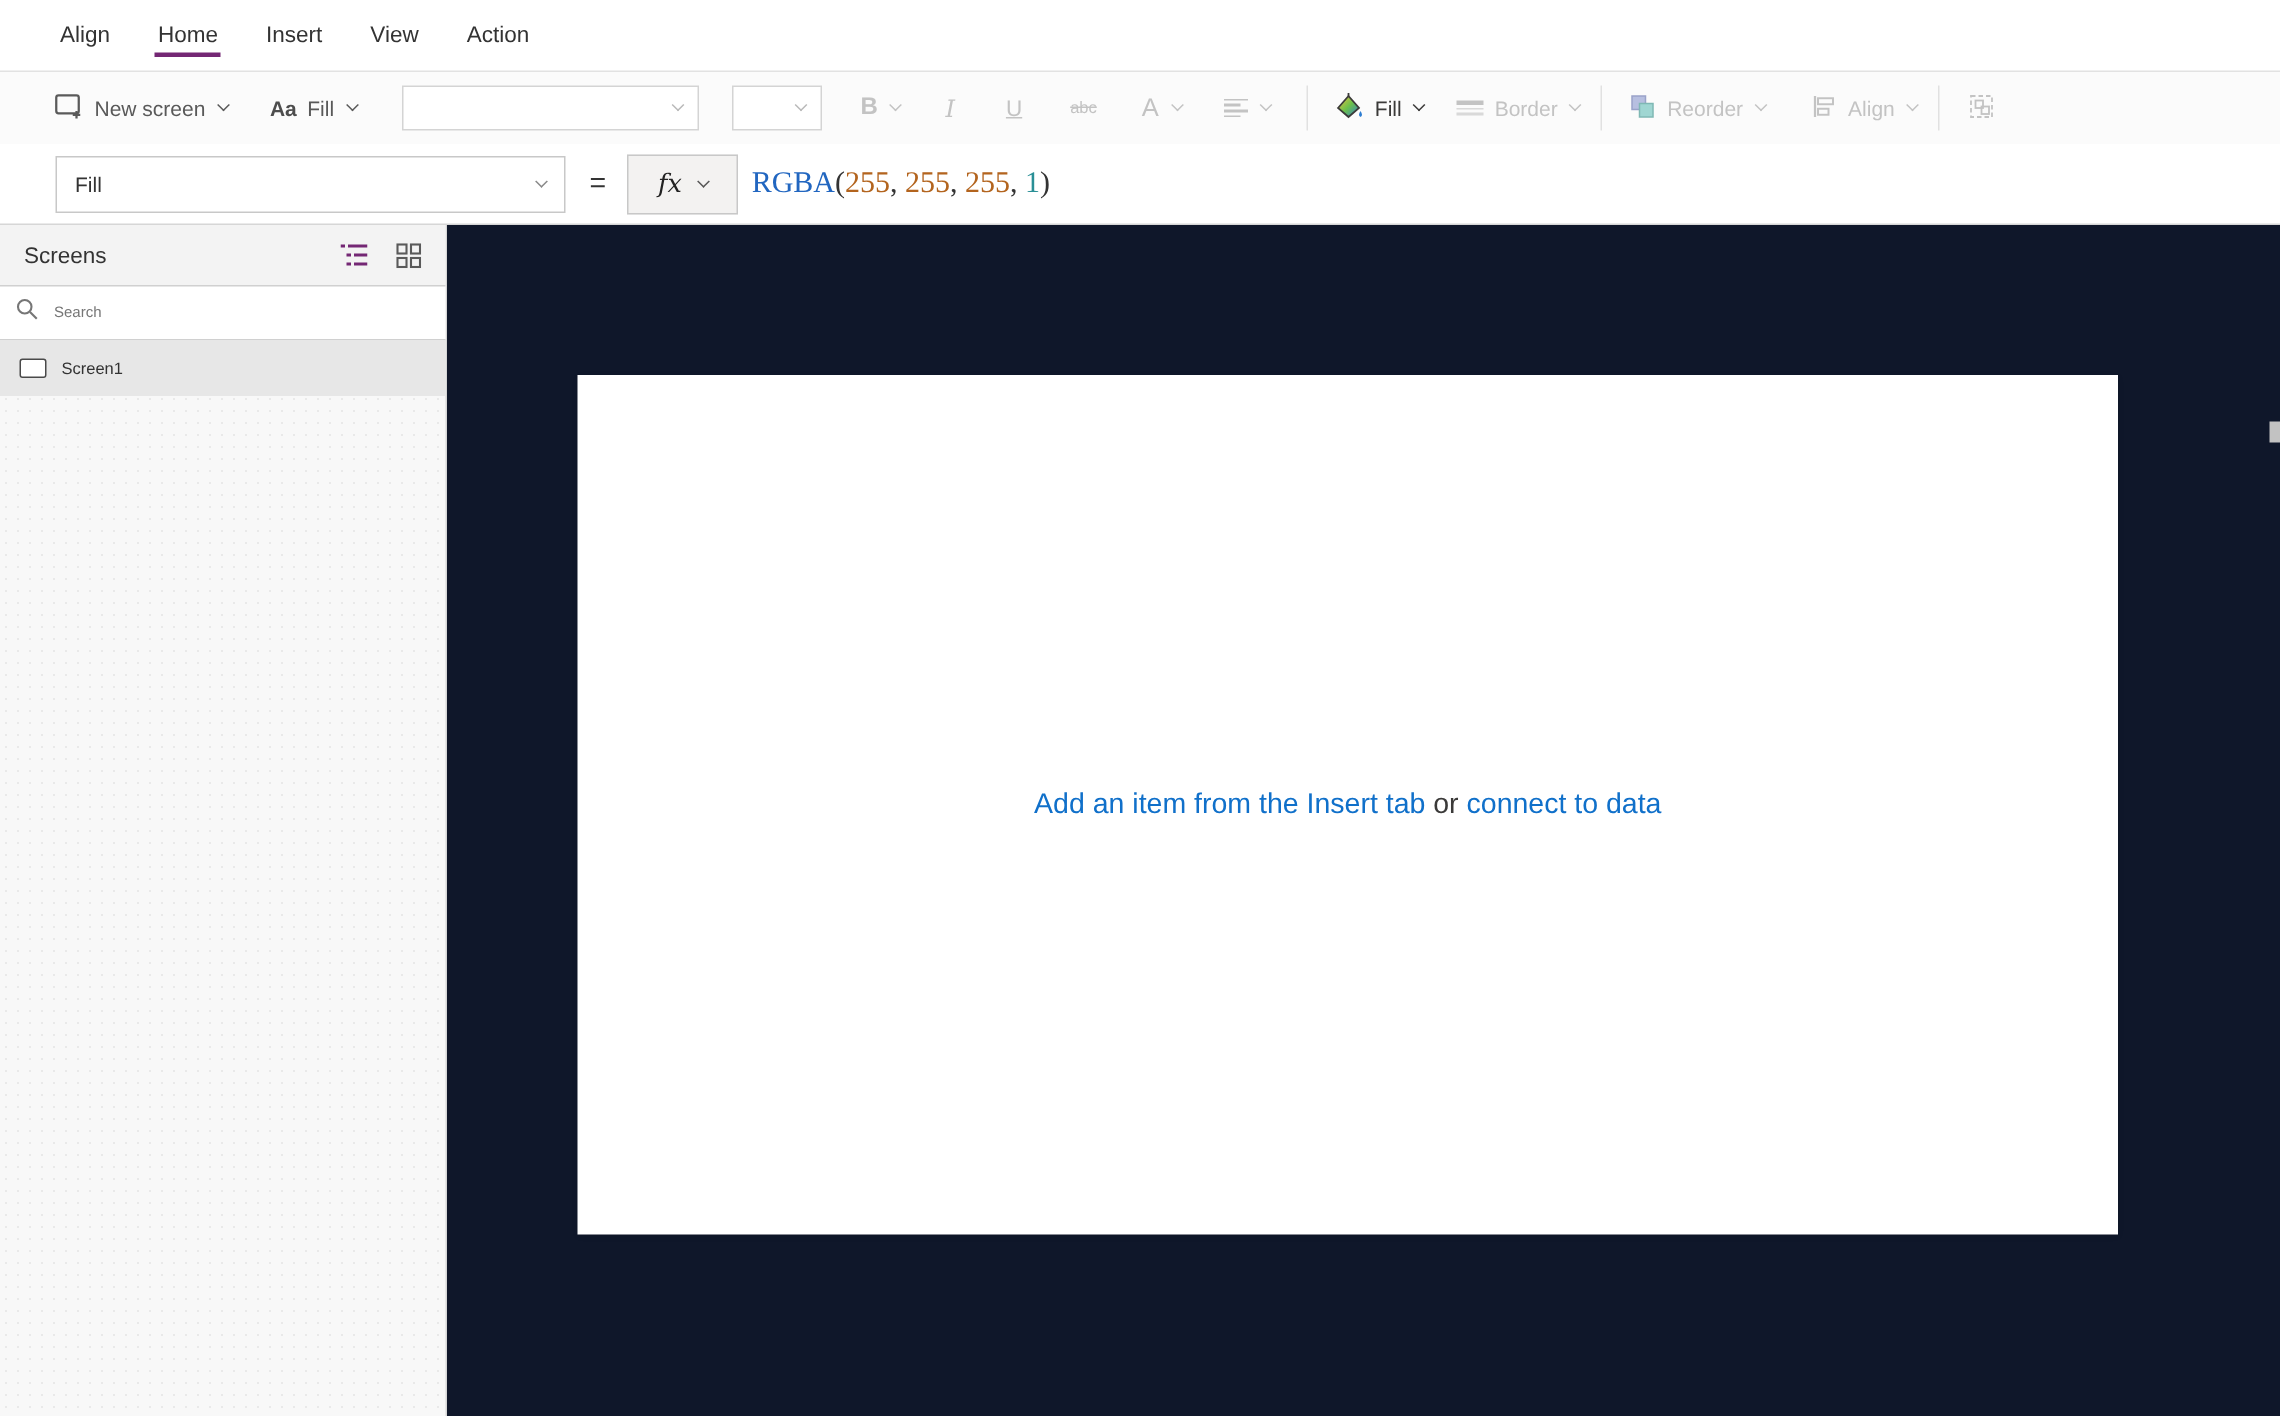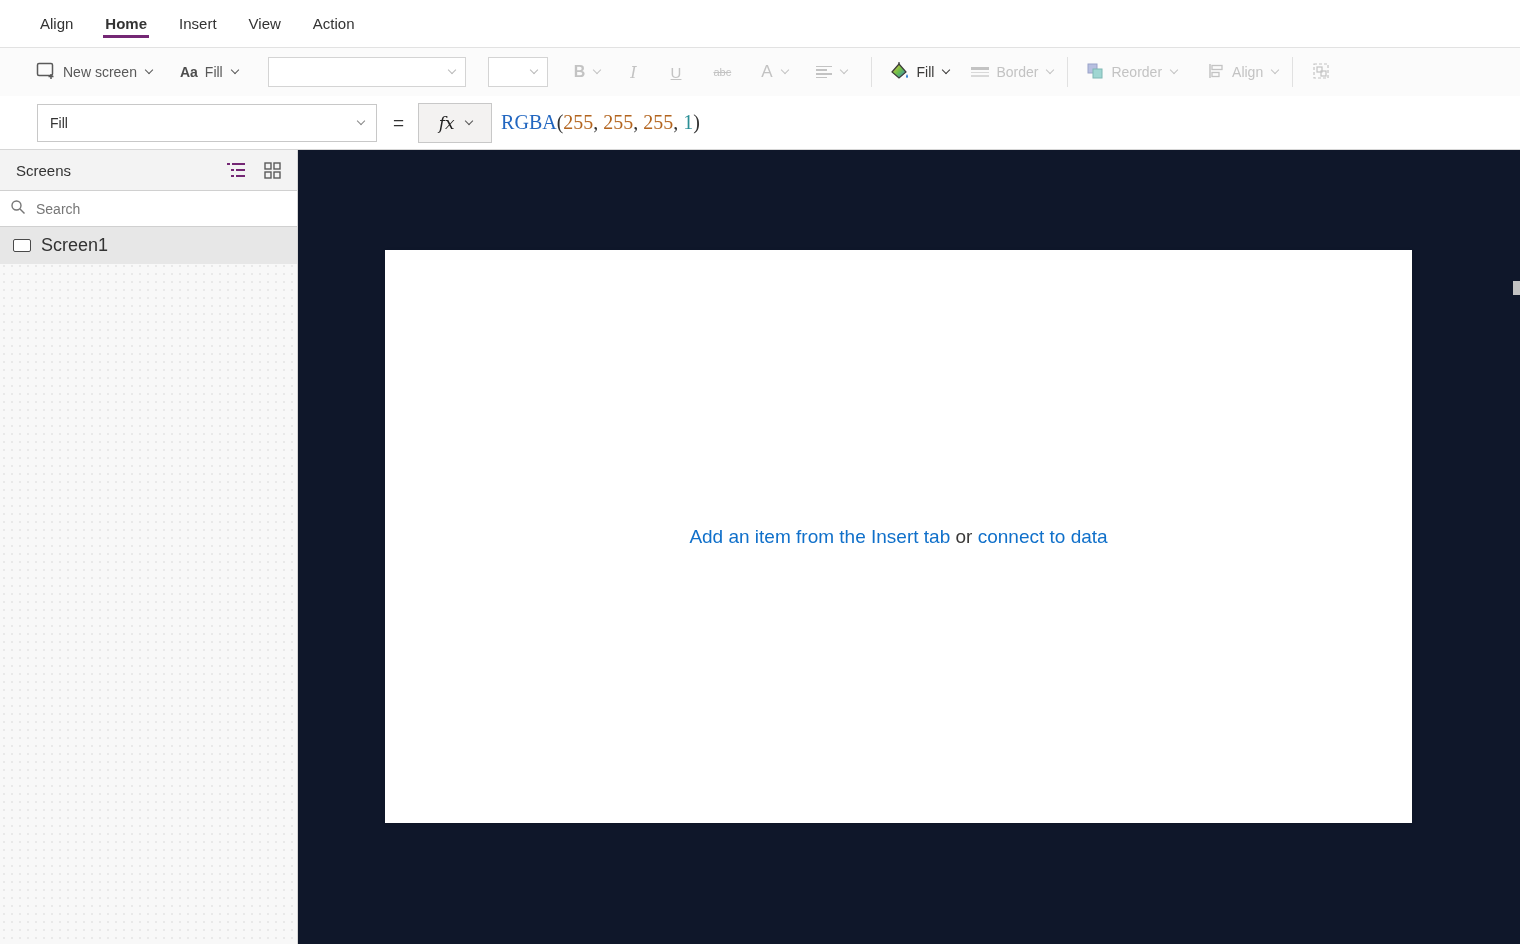"Home" .menu-item.active { font-weight: bold -> normal }
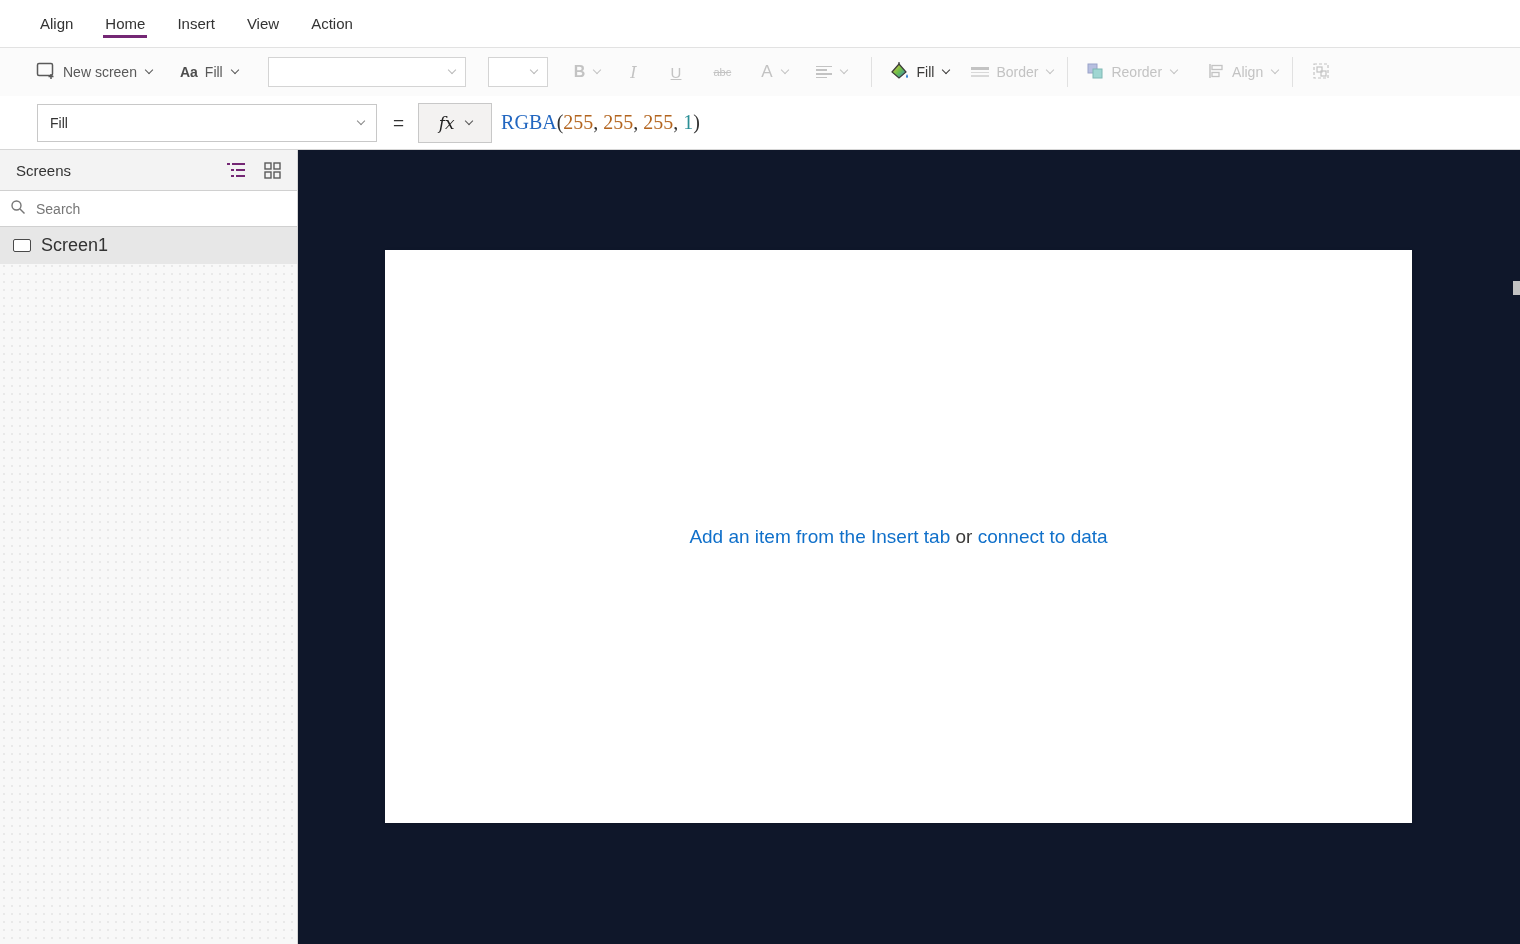"Search" .search-box input { font-size: 14px -> 10px }
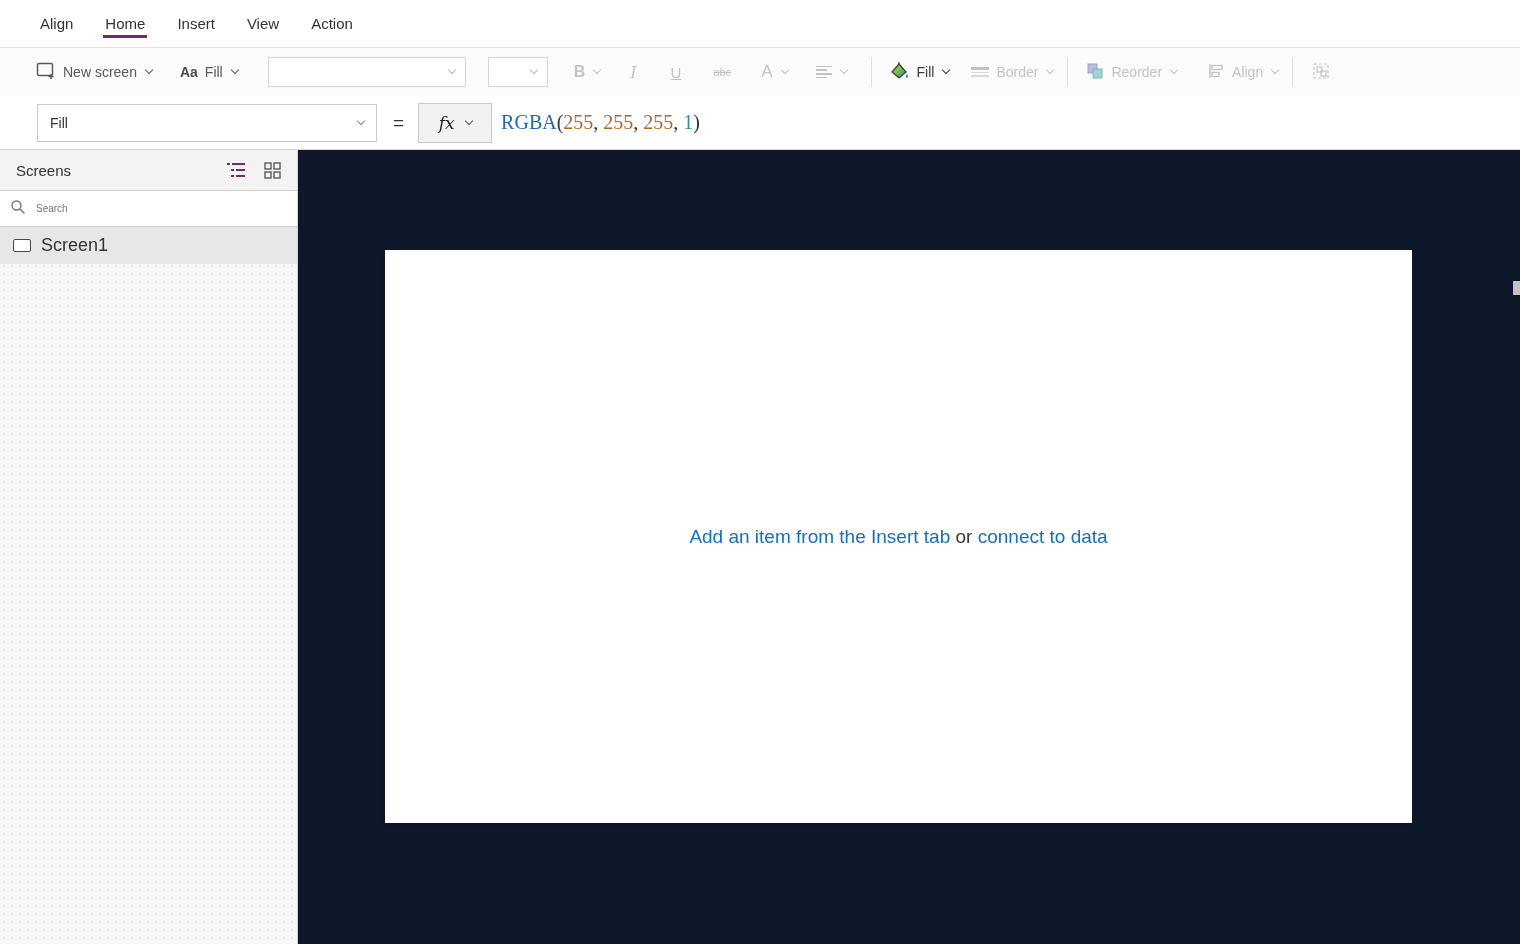"Screen1" .screen-item { font-size: 18px -> 11px }
